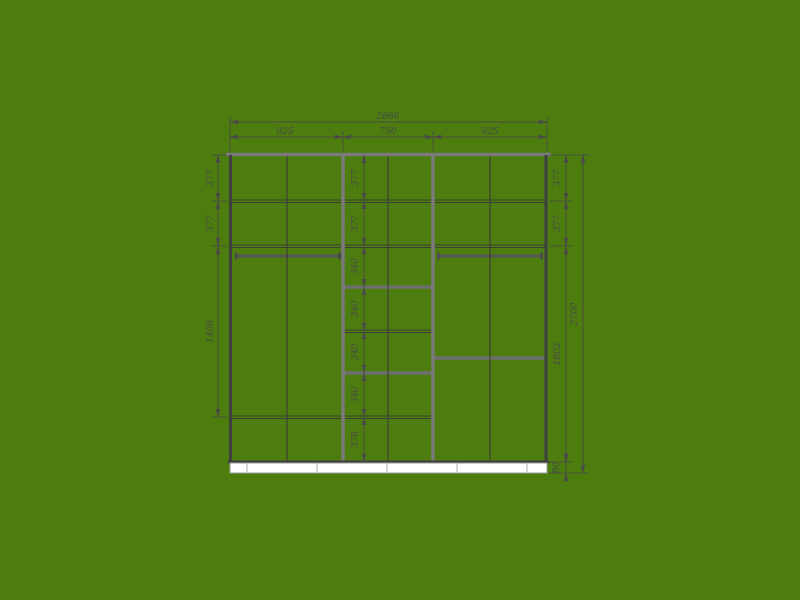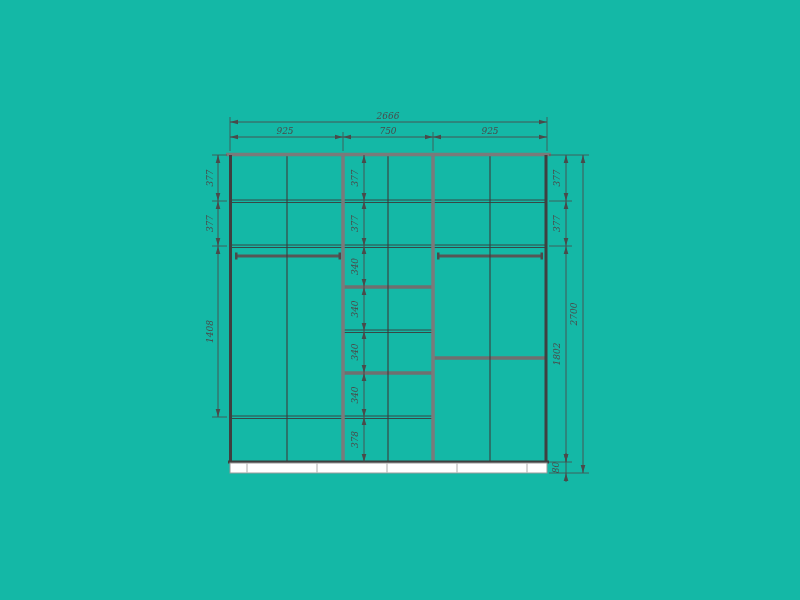"2666" .stage { background: #14b8a6 -> #4d7c0f }
